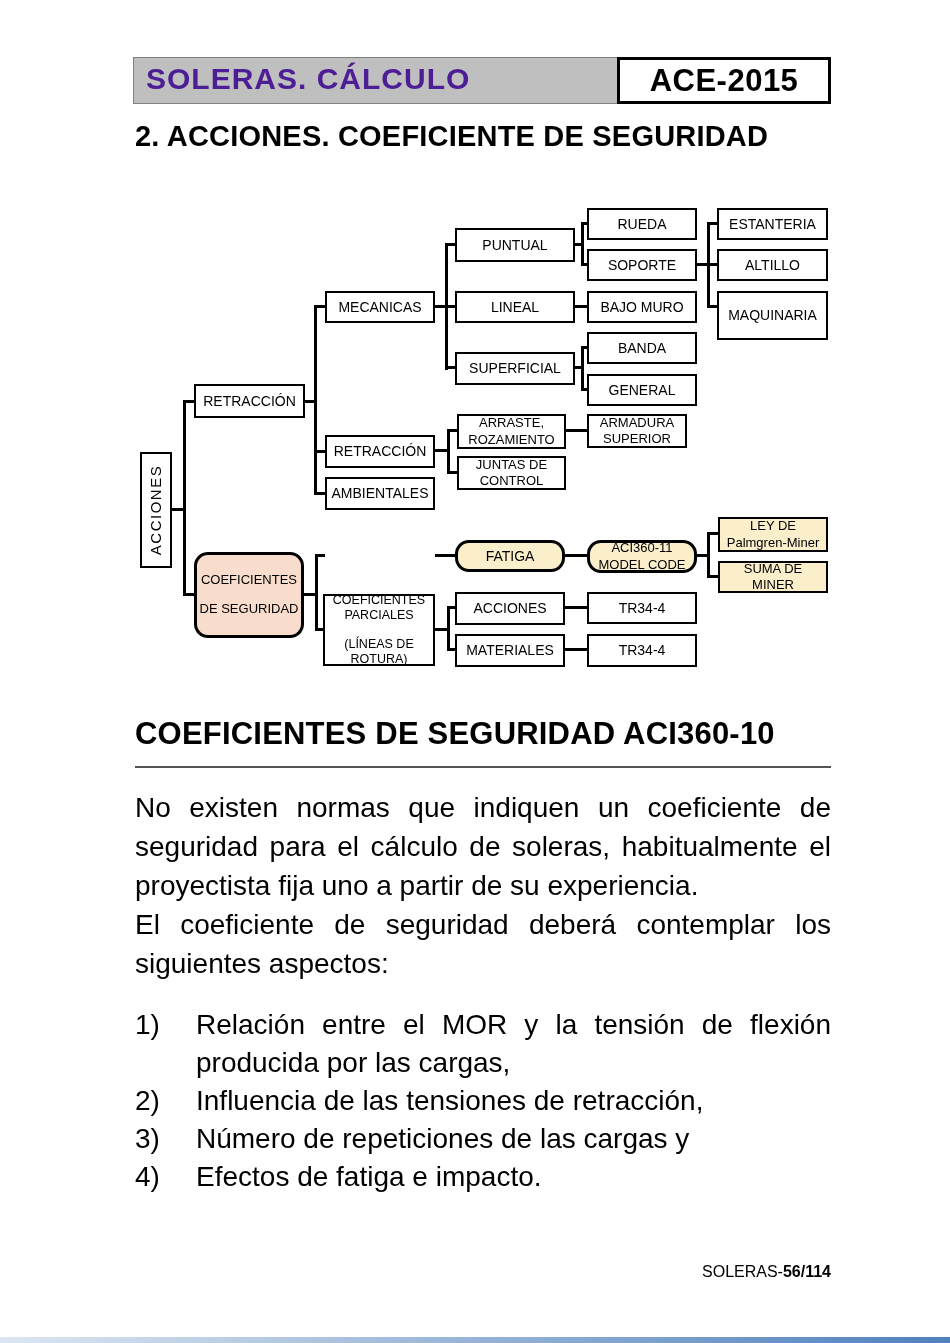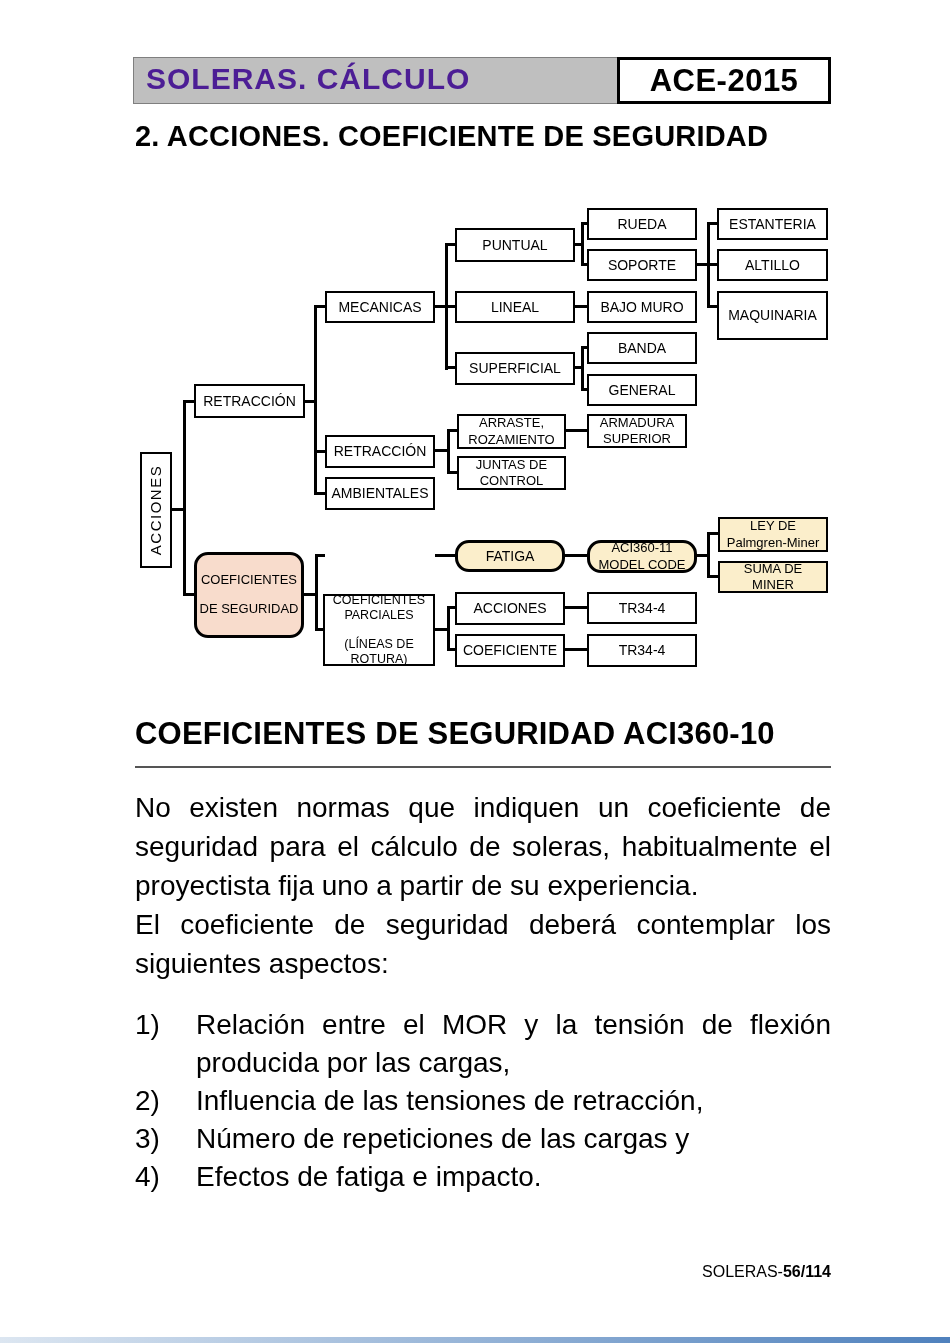"COEFICIENTE" div.box { text: COEFICIENTE -> MATERIALES }
